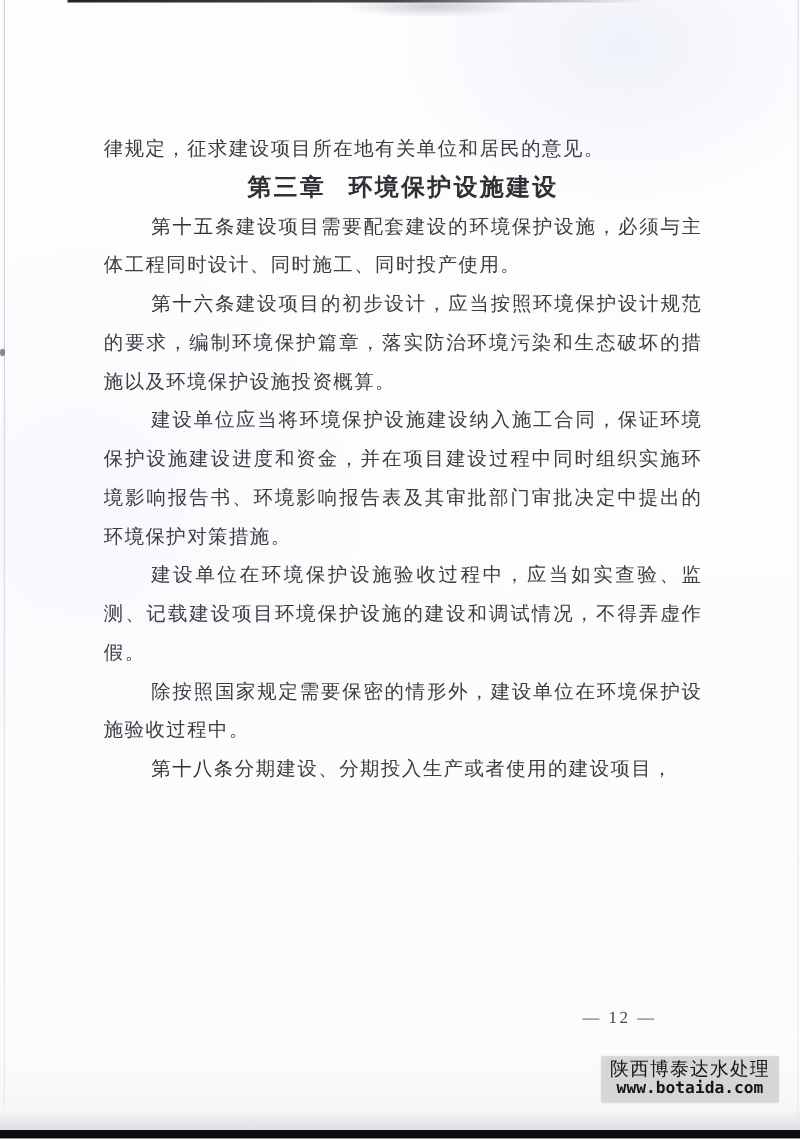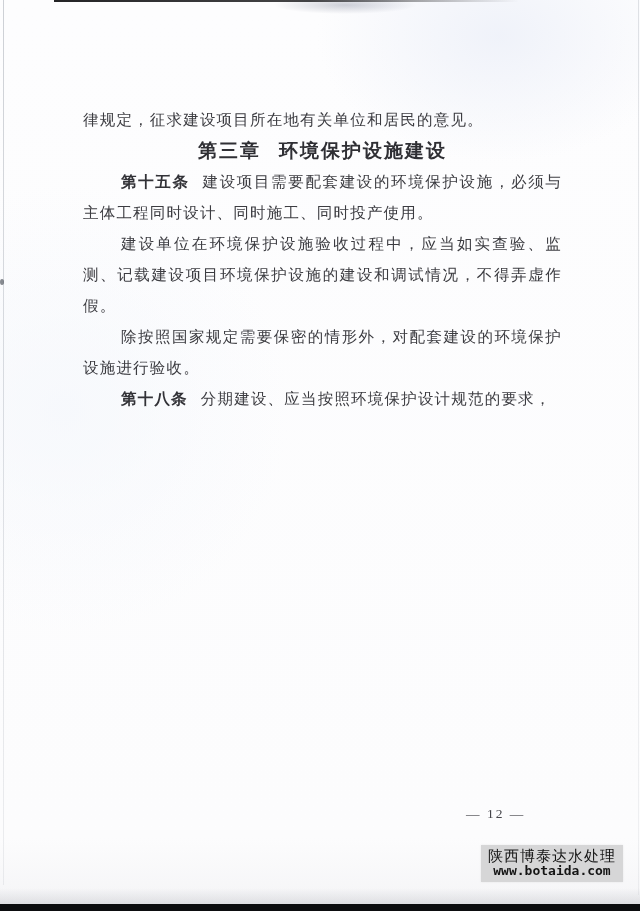"第十五条" .art-num { font-weight: bold -> normal; margin-right: 13px -> 0 }
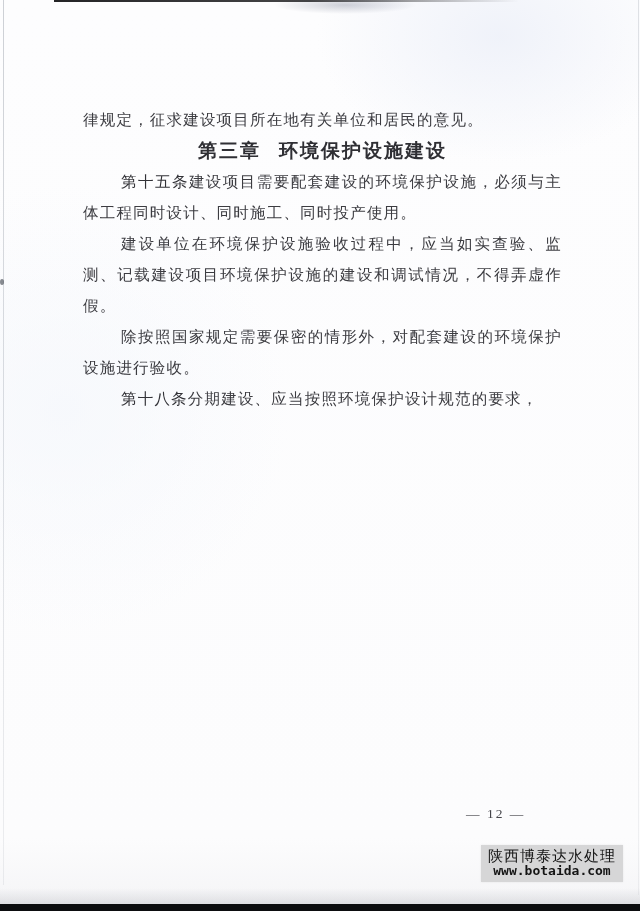"第十六条建设项目的初步设计，应当按照环境保护设计规范的要求，编制环境保护篇章，落" p.body-para { html: none -> <p> <span>第十六条</span><span>建设项目的初步设计，应当按照环境保护设计规范的要求，编制环境保护篇章，落实防治环境污染和生态破坏的措施以及环境保护设施投资概算。</span> </p> }
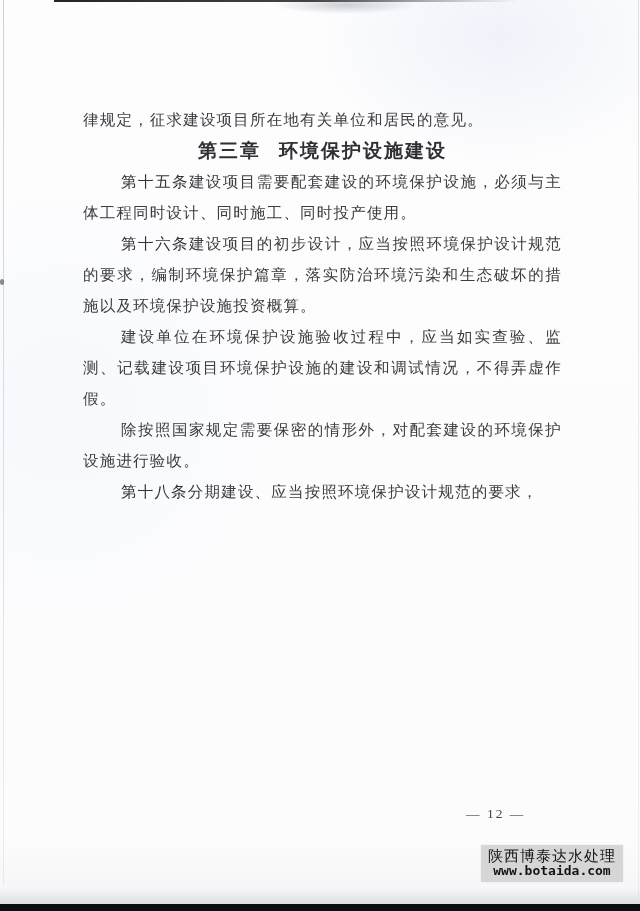"建设单位应当将环境保护设施建设纳入施工合同，保证环境保护设施建设进度和资金，并在" p.body-para { html: none -> <p> <span>建设单位应当将环境保护设施建设纳入施工合同，保证环境保护设施建设进度和资金，并在项目建设过程中同时组织实施环境影响报告书、环境影响报告表及其审批部门审批决定中提出的环境保护对策措施。</span> </p> }
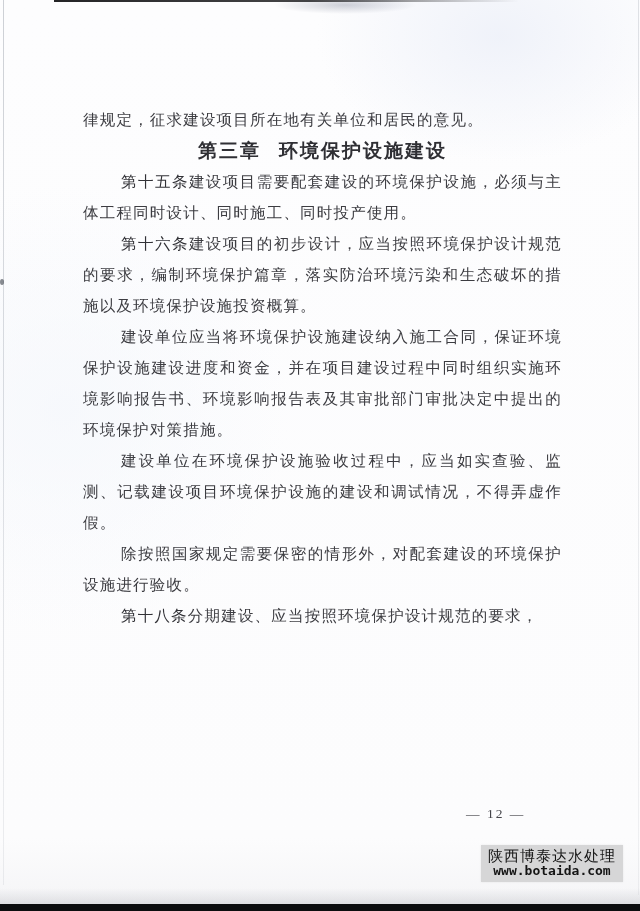"除按照国家规定需要保密的情形外，对配套建设的环境保护设施进行验收。" span { text: 对配套建设的环境保护设施进行验收 -> 建设单位在环境保护设施验收过程中 }
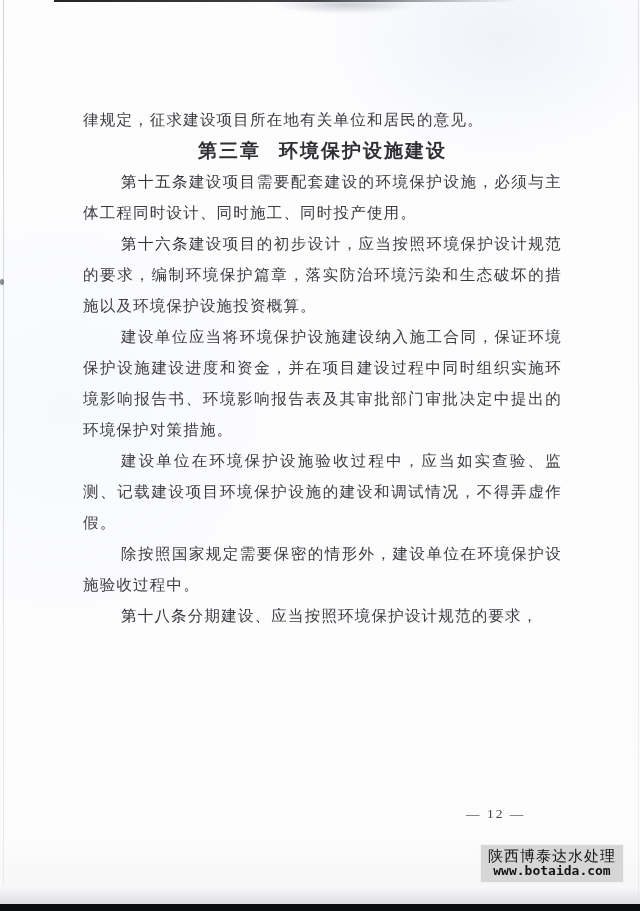"分期建设、应当按照环境保护设计规范的要求，" span { text: 应当按照环境保护设计规范的要求 -> 分期投入生产或者使用的建设项目 }
